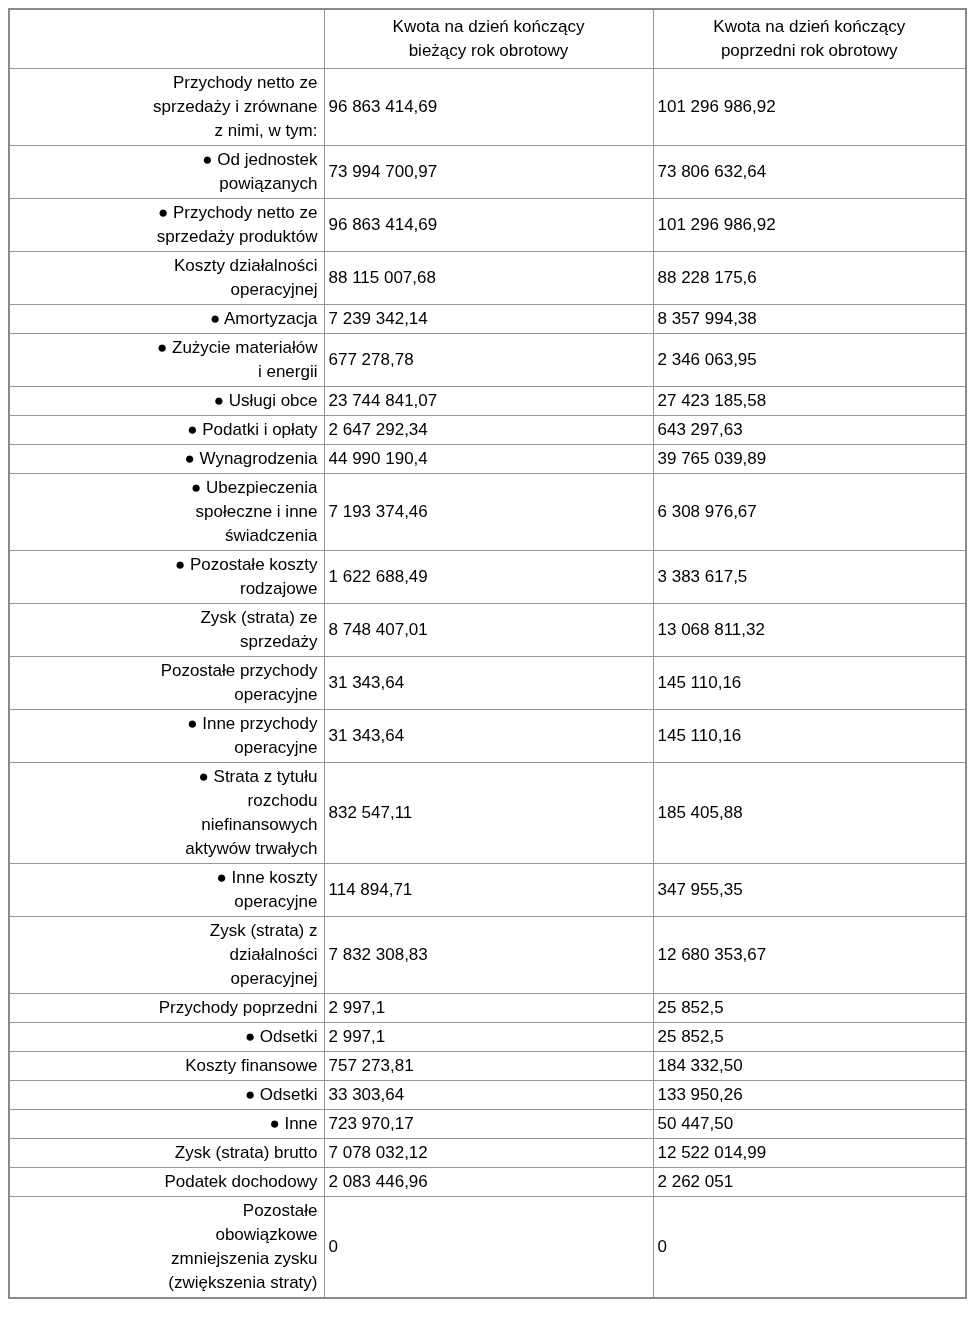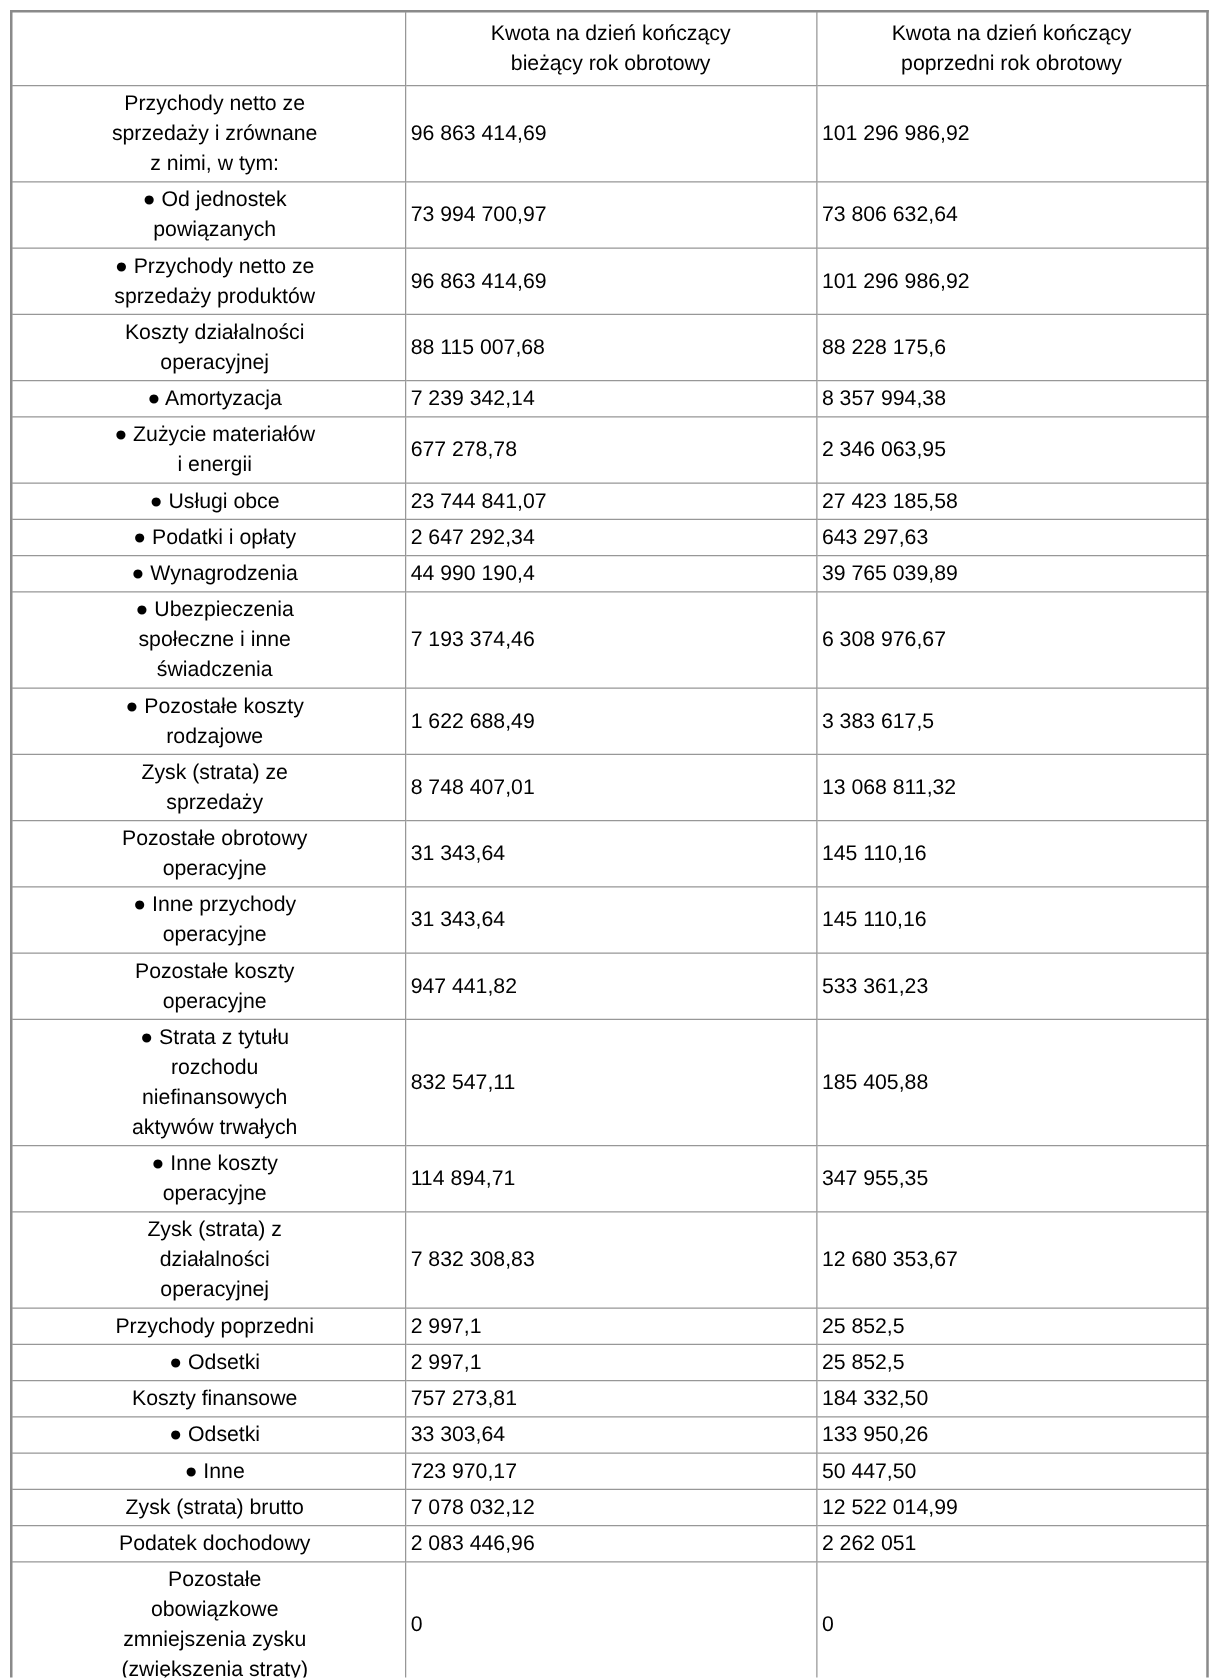"Przychody netto ze" td.label-cell { text-align: center -> right }
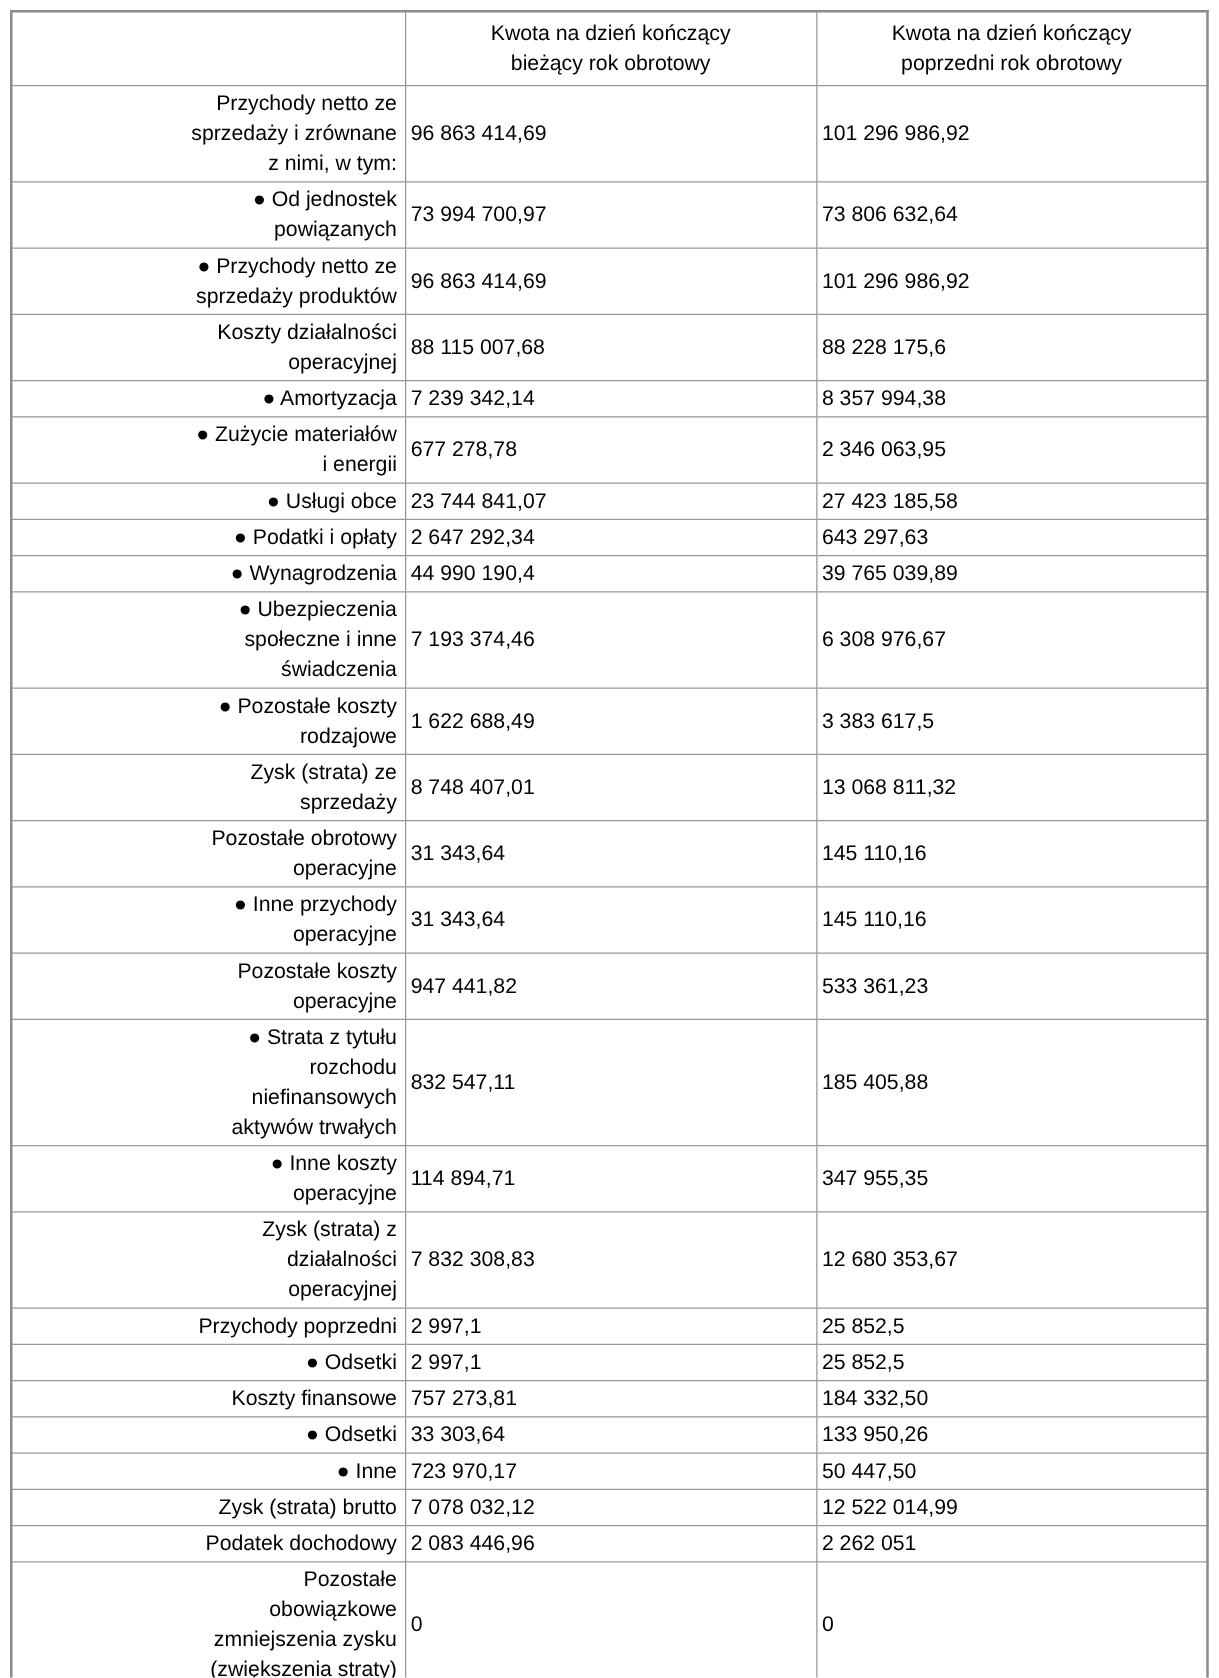"Pozostałe obrotowy" td.label-cell { text: obrotowy -> przychody }
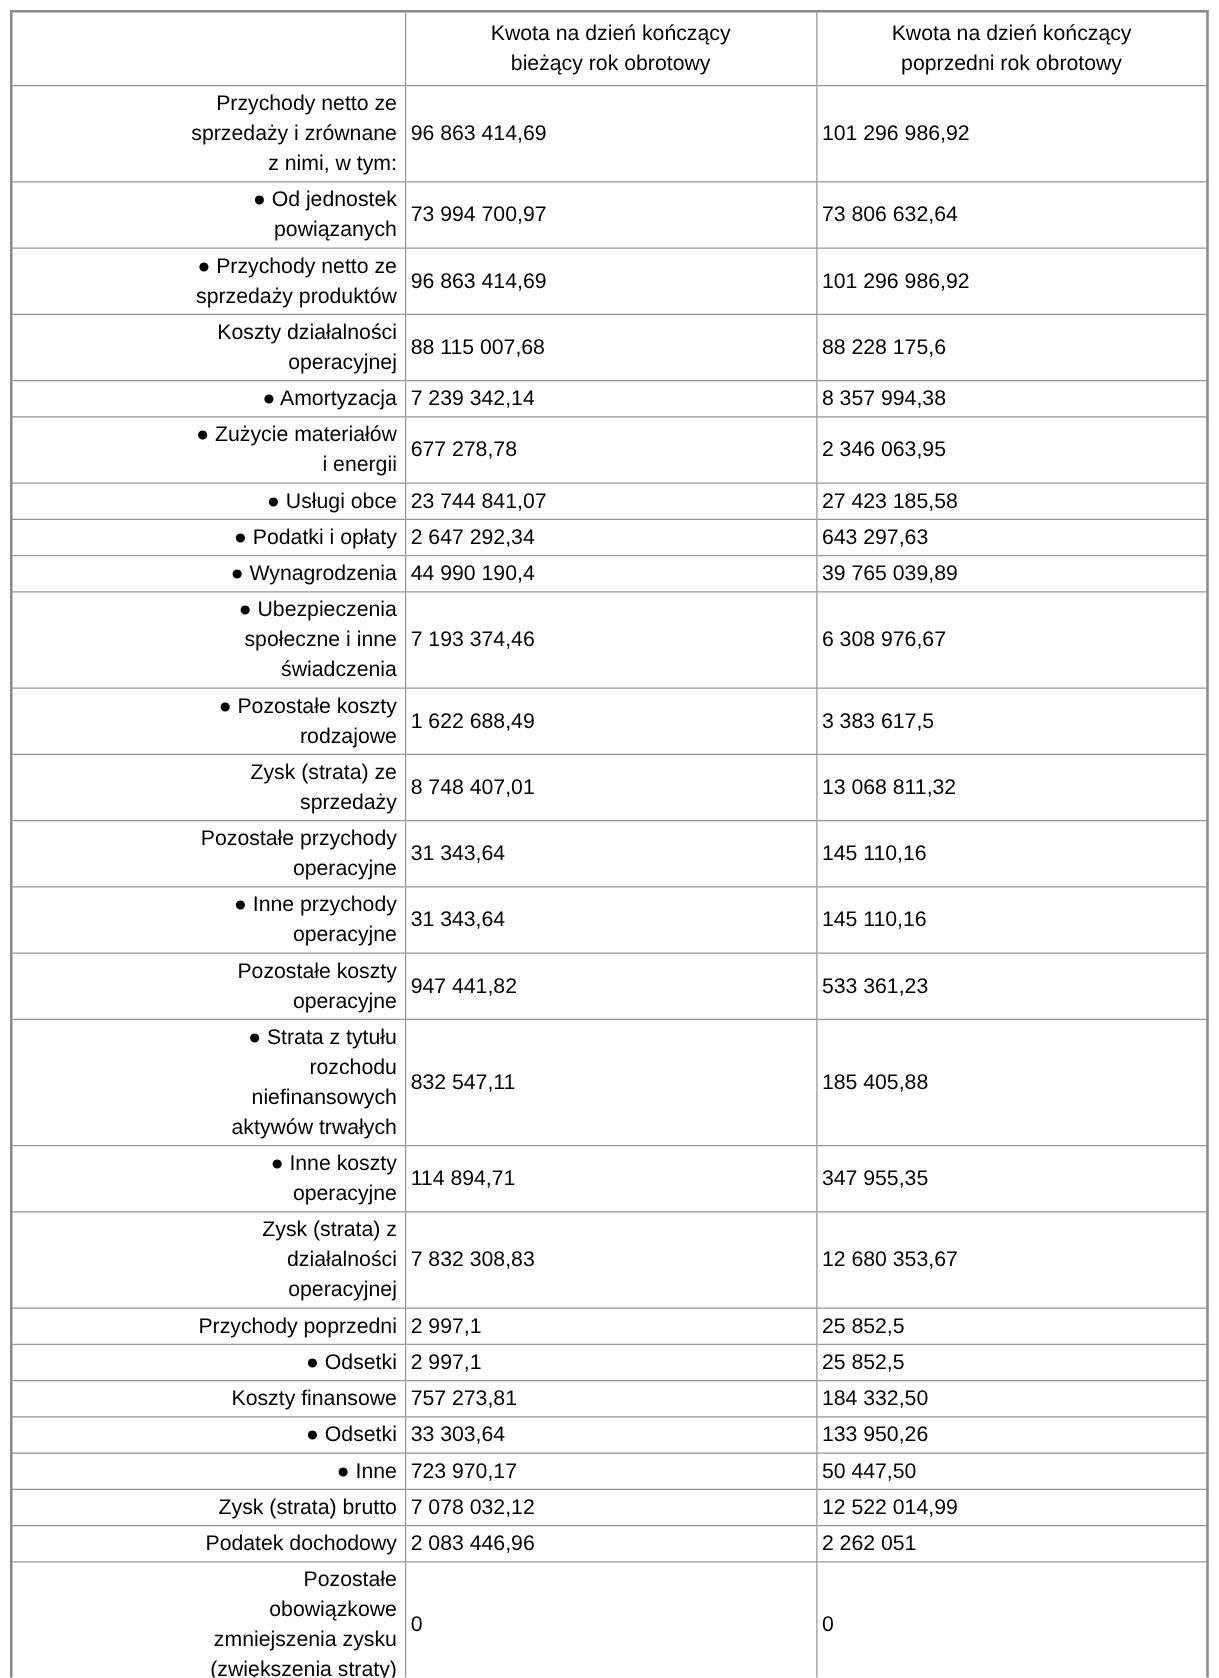"Pozostałe koszty" tr { html: <tr> <td>Pozostałe koszty operacyjne</td> <td>947 441,82</td> <td>533 361,23</td> </tr> -> none }
